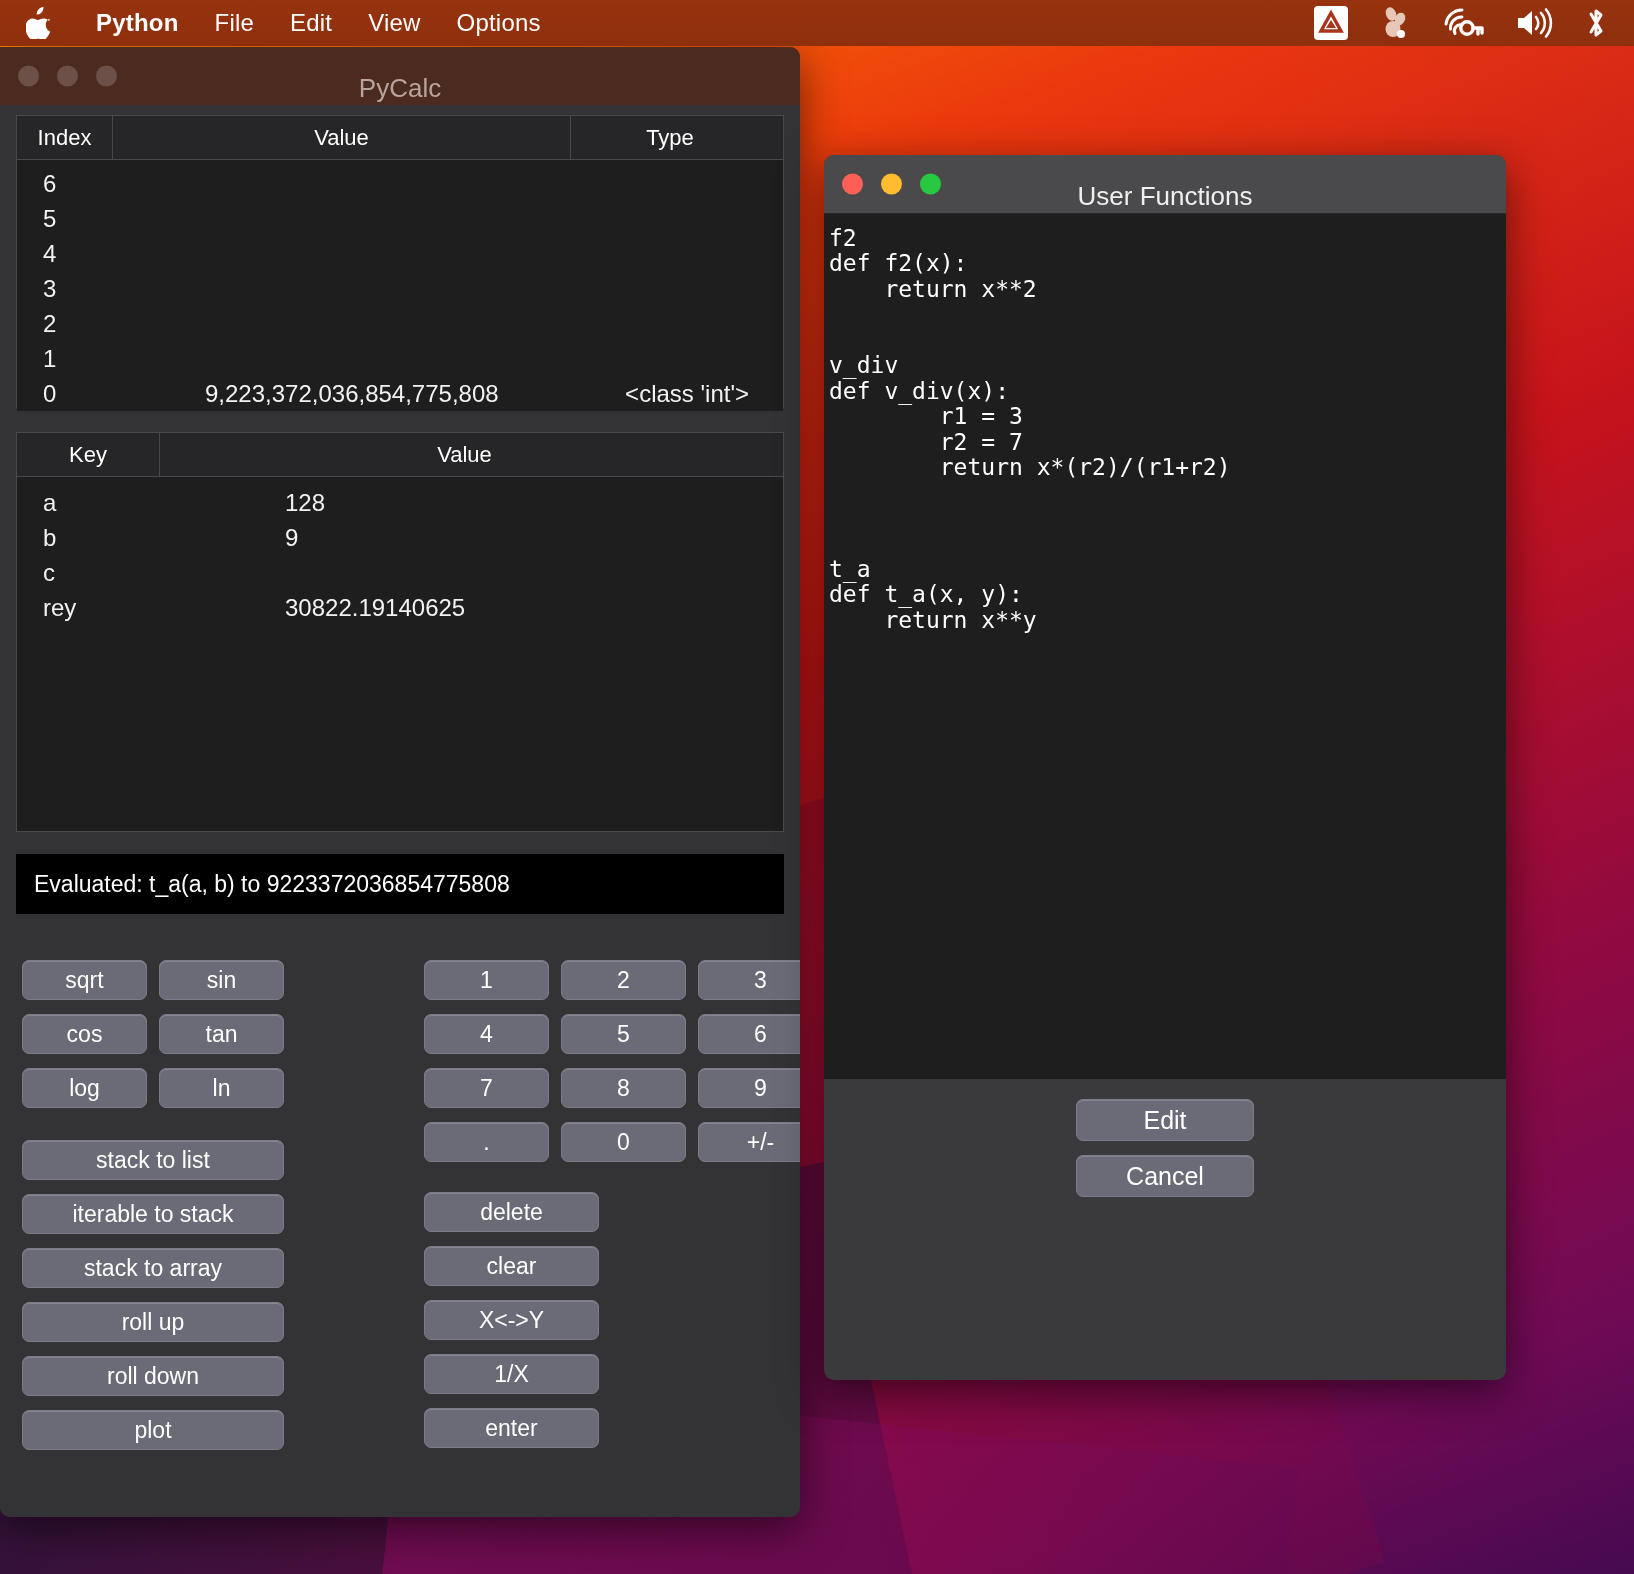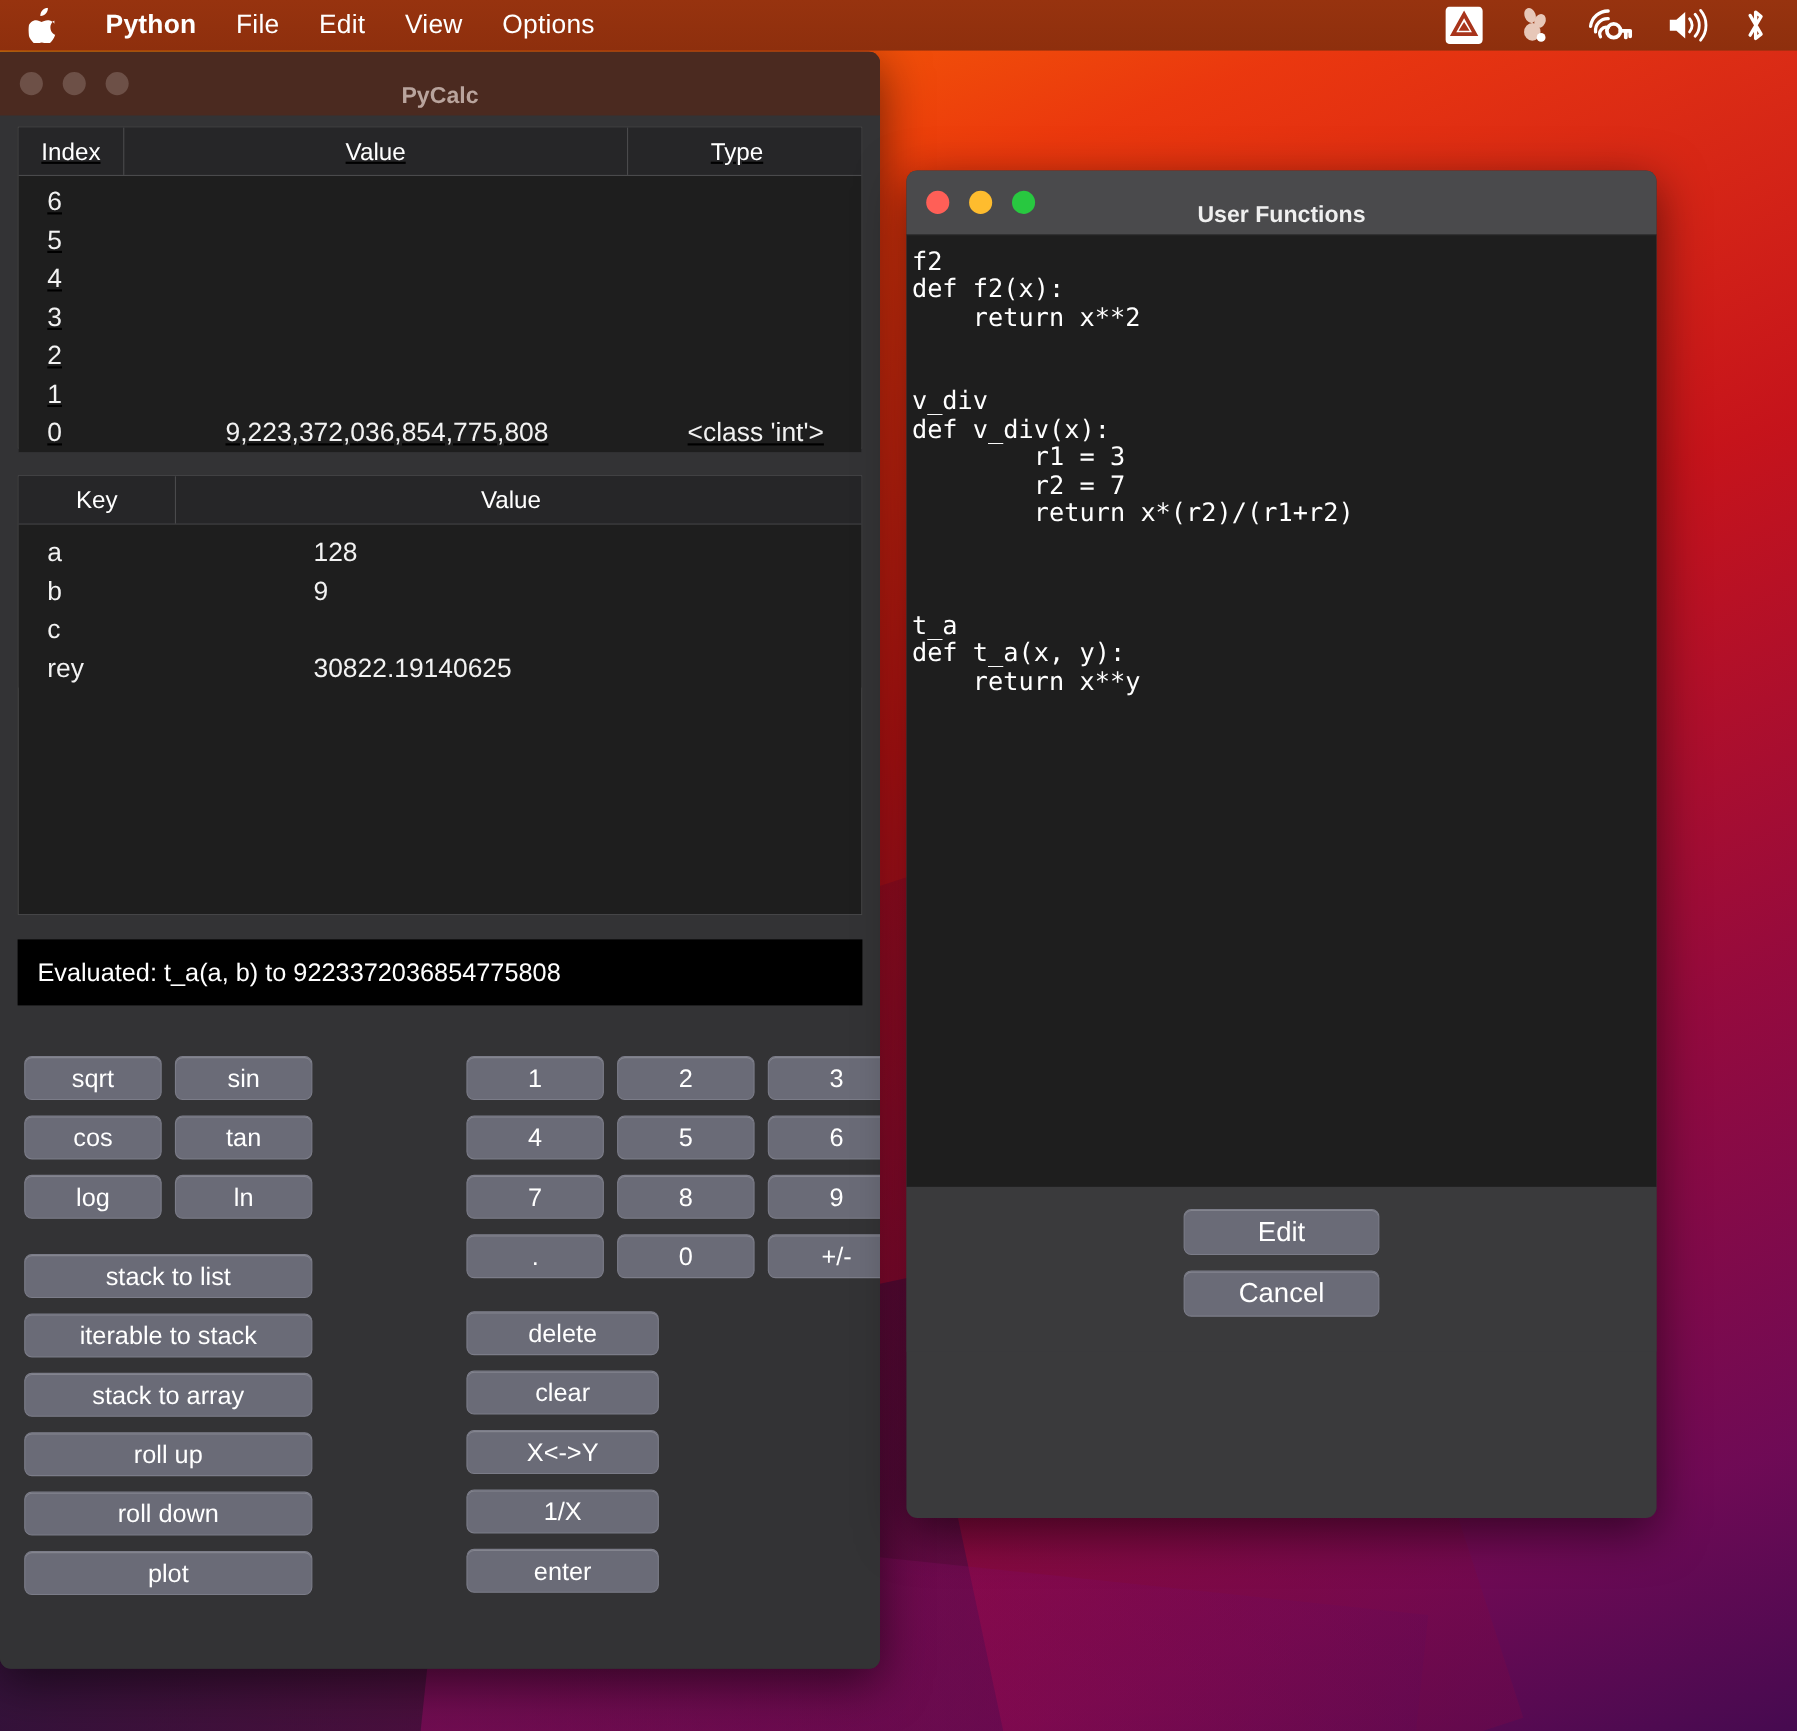"PyCalc" .title { font-size: 21px -> 26px; font-weight: bold -> normal }
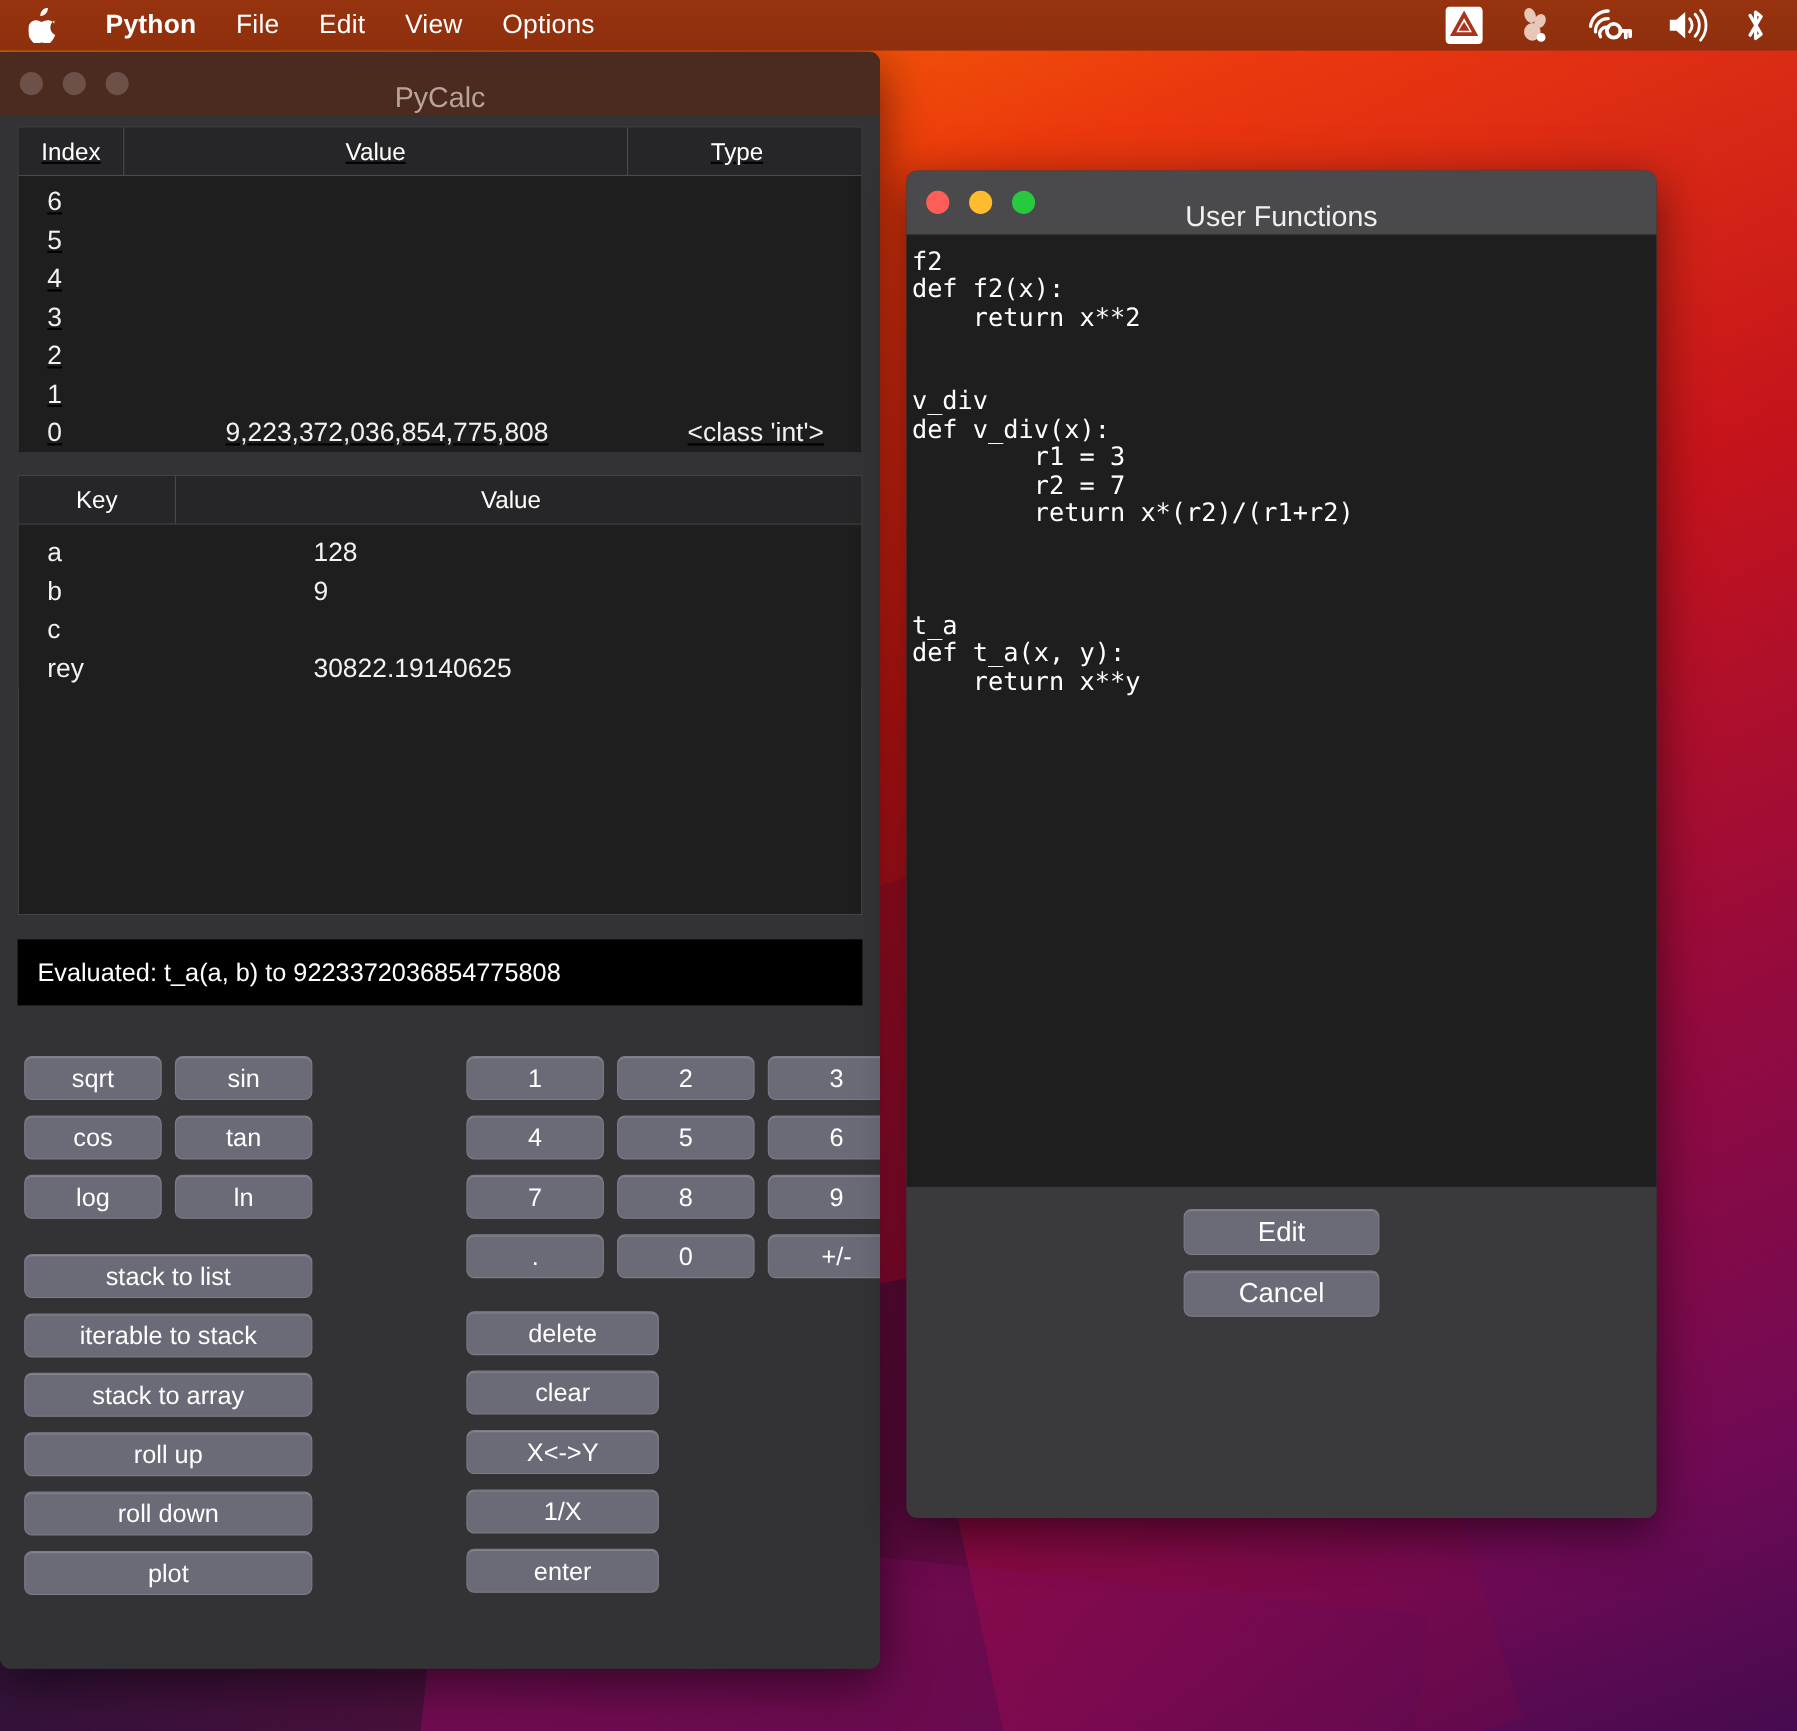"Index" #stack-table { text-decoration: underline -> none }
